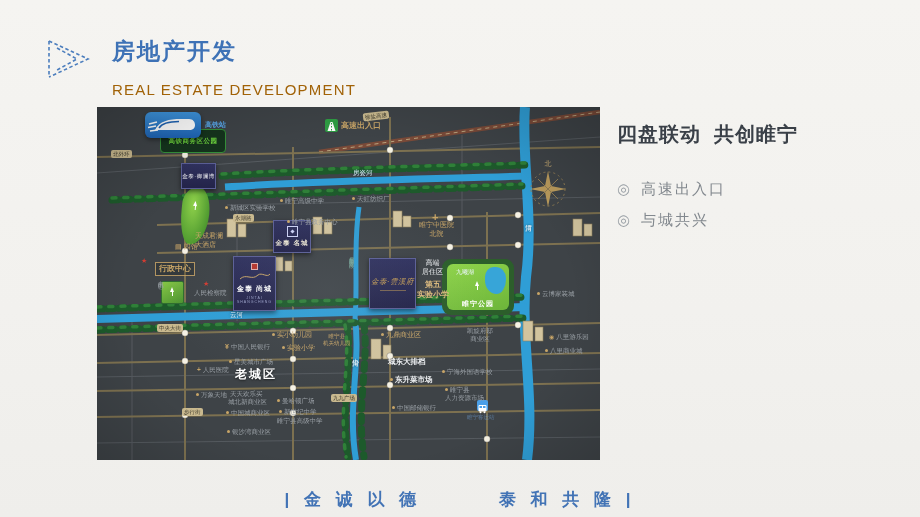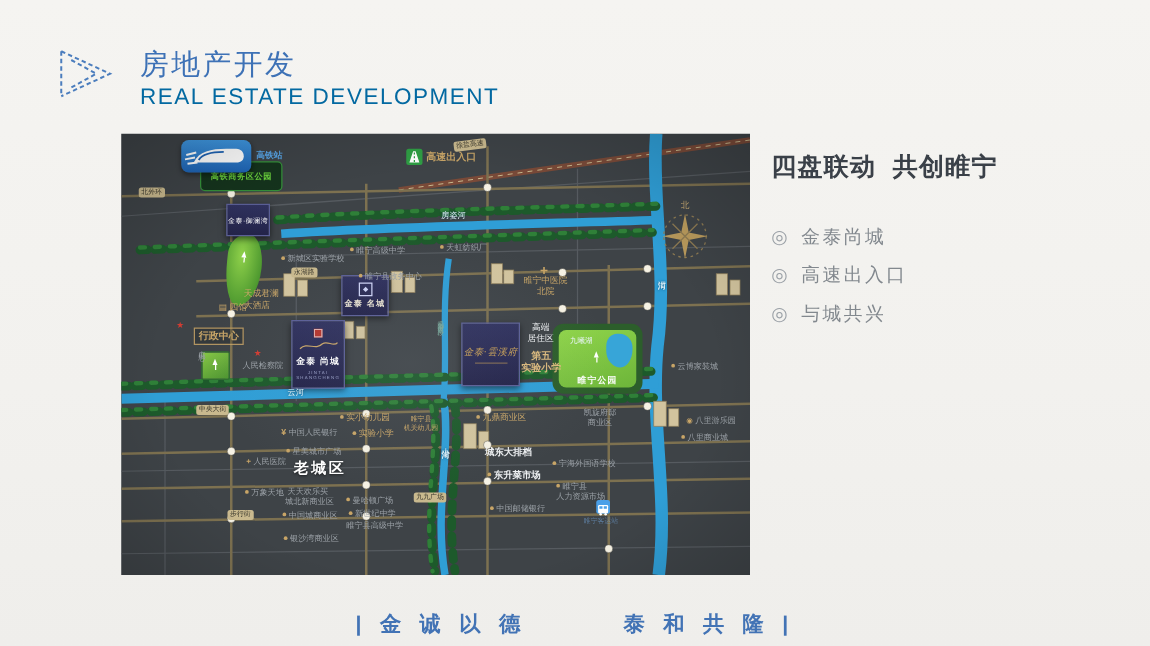"房地产开发" .h-title { font-weight: normal -> bold }
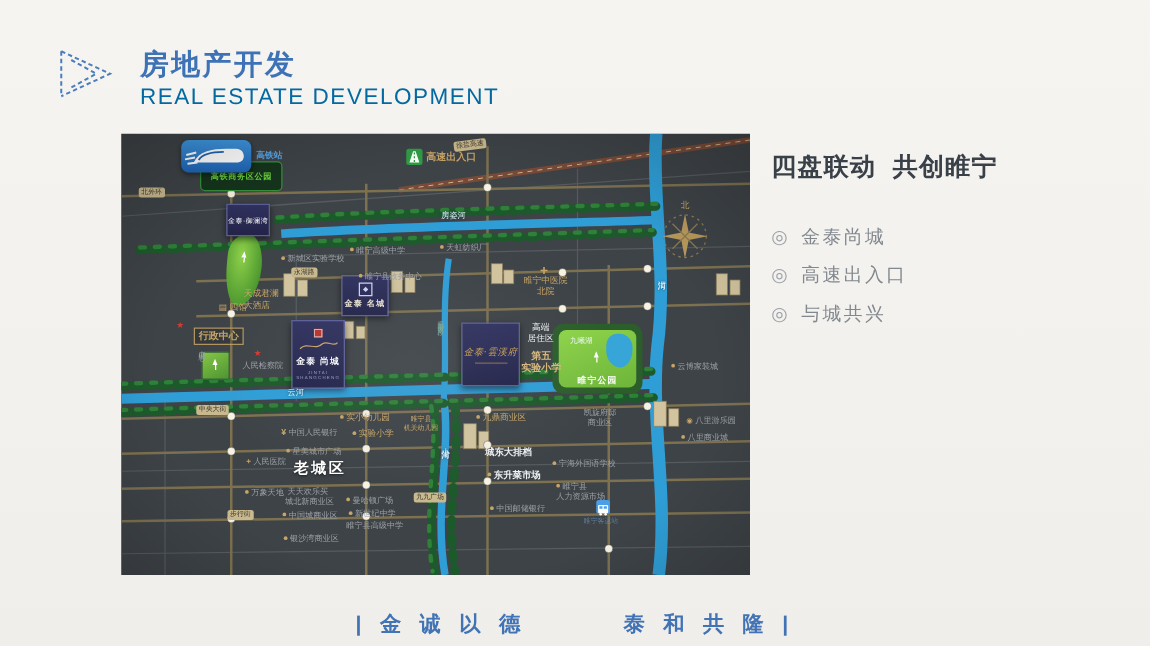"REAL ESTATE DEVELOPMENT" .h-sub { color: #0369a1 -> #a16207; font-size: 18px -> 15px; margin-top: 0 -> 14px }
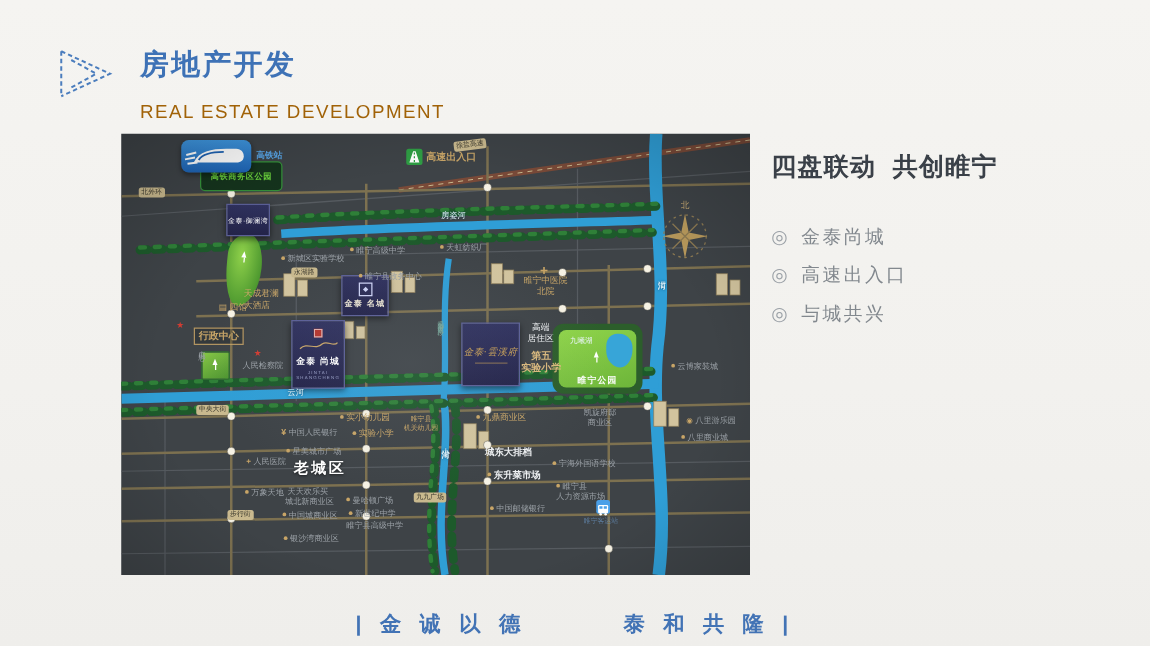"金泰尚城" span.proj { html: <span>金泰尚城</span> -> none }
